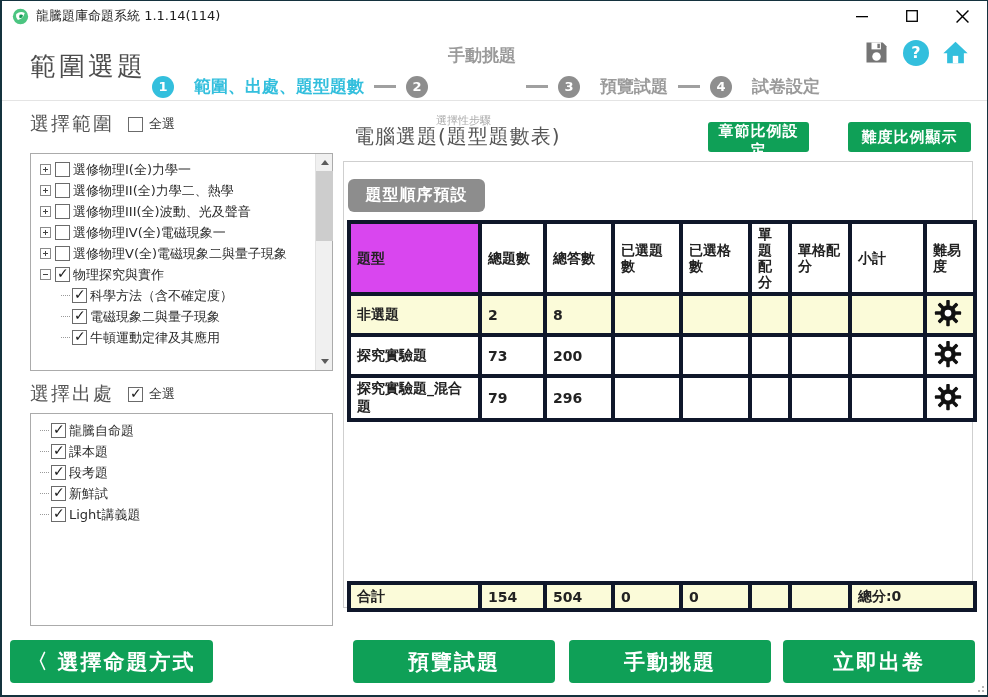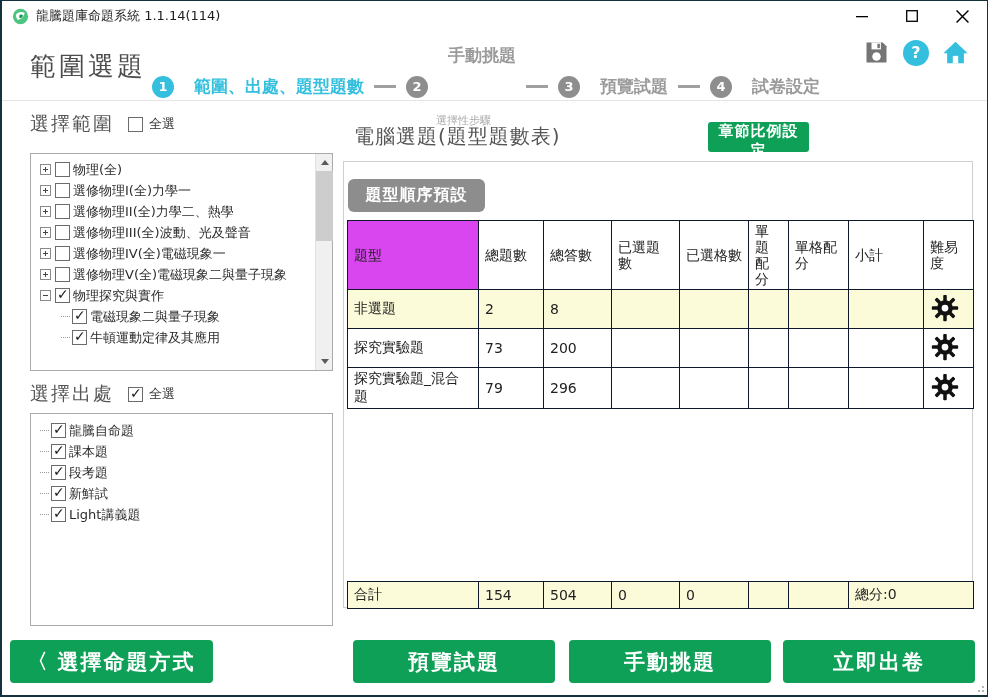"難度比例顯示" button.gbtn { html: none -> <button>難度比例顯示</button> }
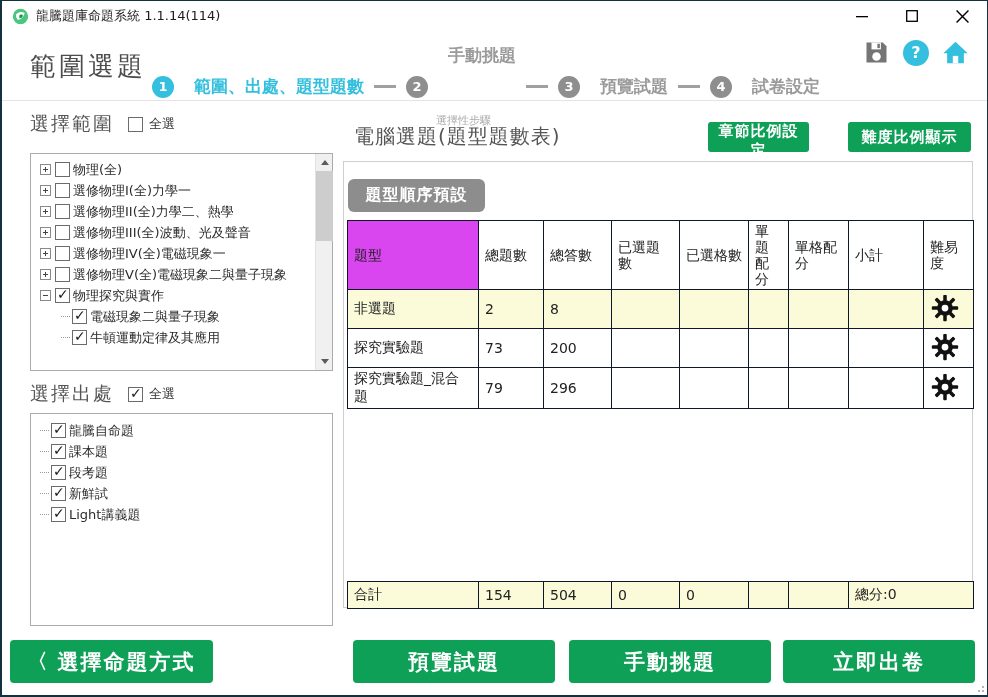"物理(全)" div.trow { html: <div> <span></span> <span></span> <span>物理(全)</span> </div> -> none }
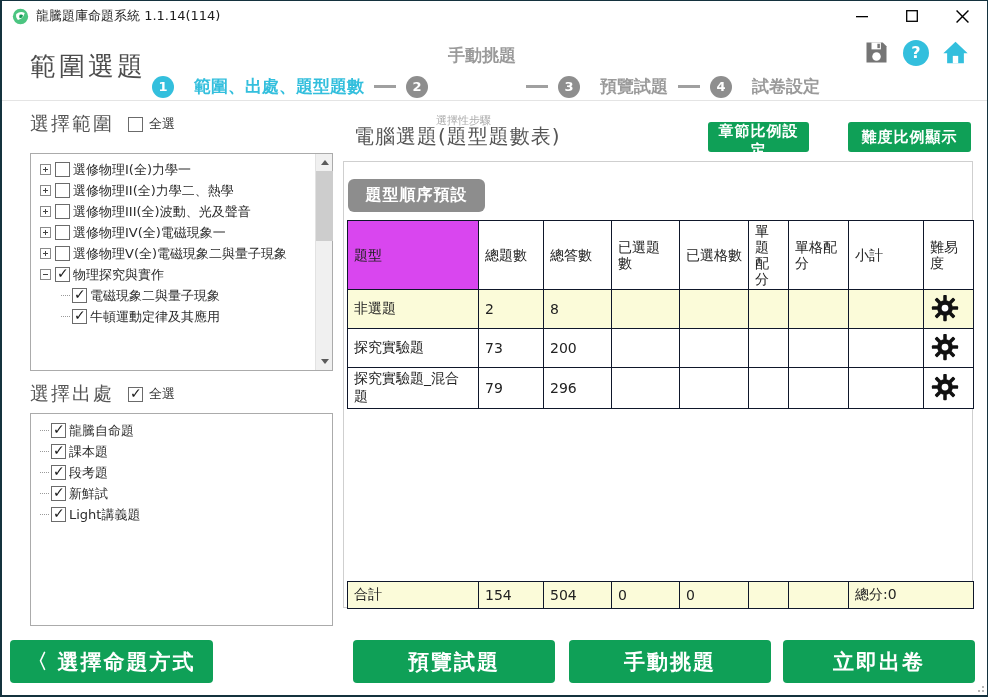"單題配分" .qtable td, .qtable th, .ftable td { border: 1px solid #0f172a -> 4px solid #0f172a; font-weight: normal -> bold }
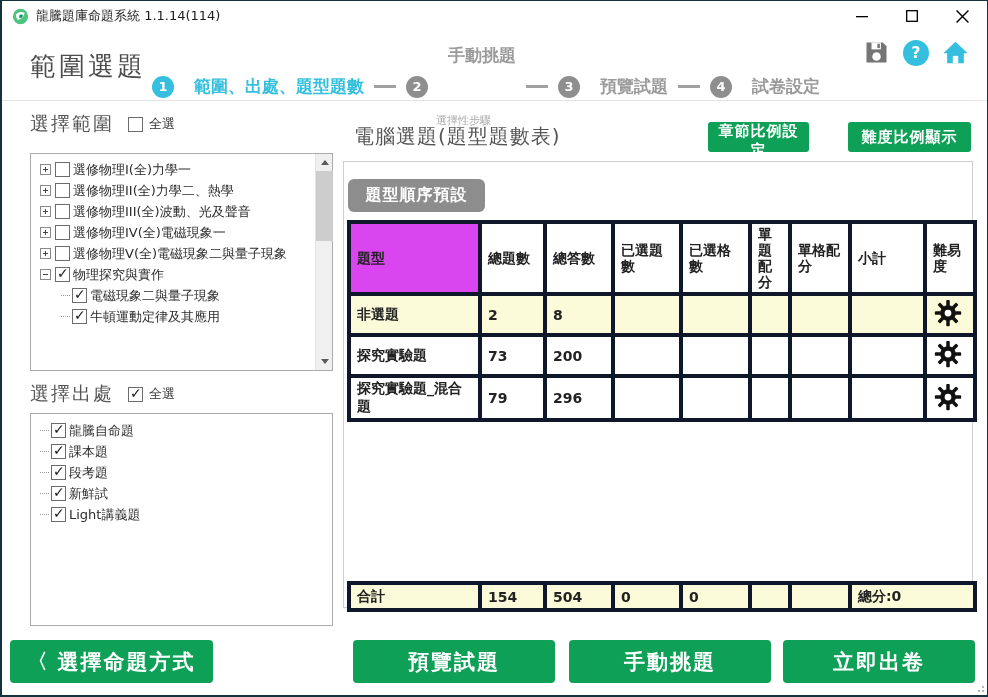"科學方法（含不確定度）" div.trow { html: none -> <div> <span></span> <span></span> <span>科學方法（含不確定度）</span> </div> }
